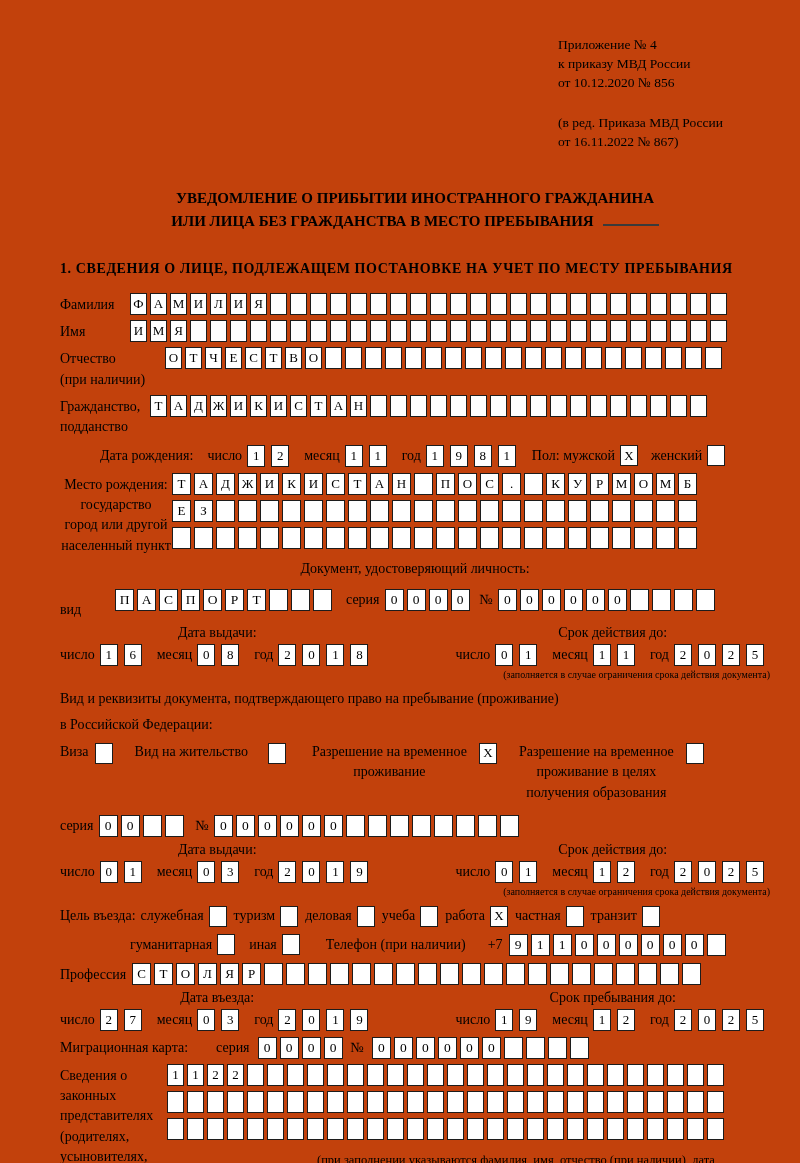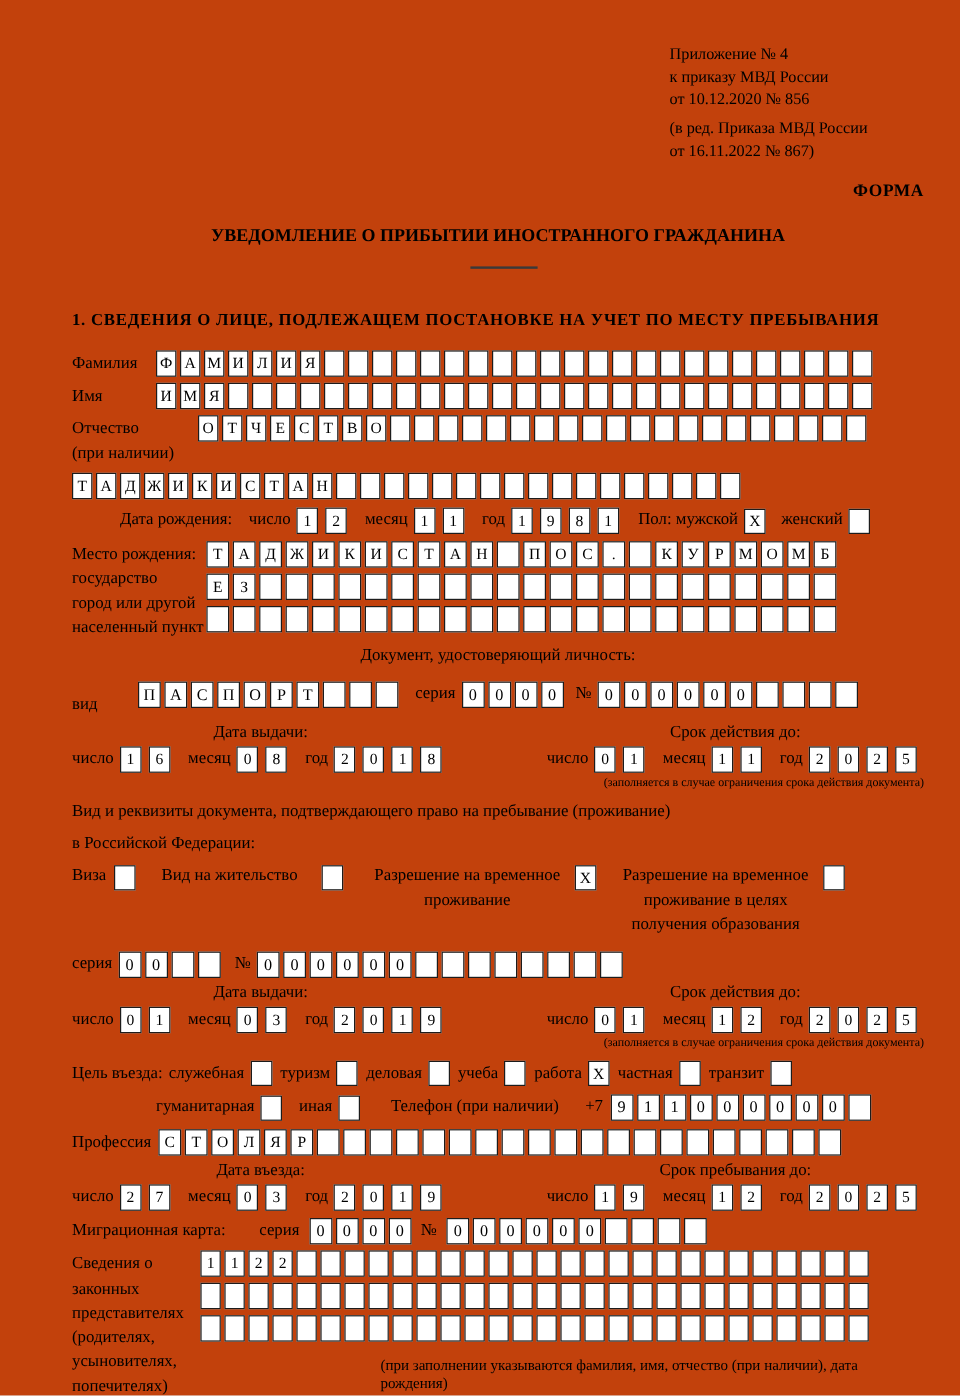"(в ред. Приказа МВД России" .ref .amend { margin-top: 5px -> 21px }
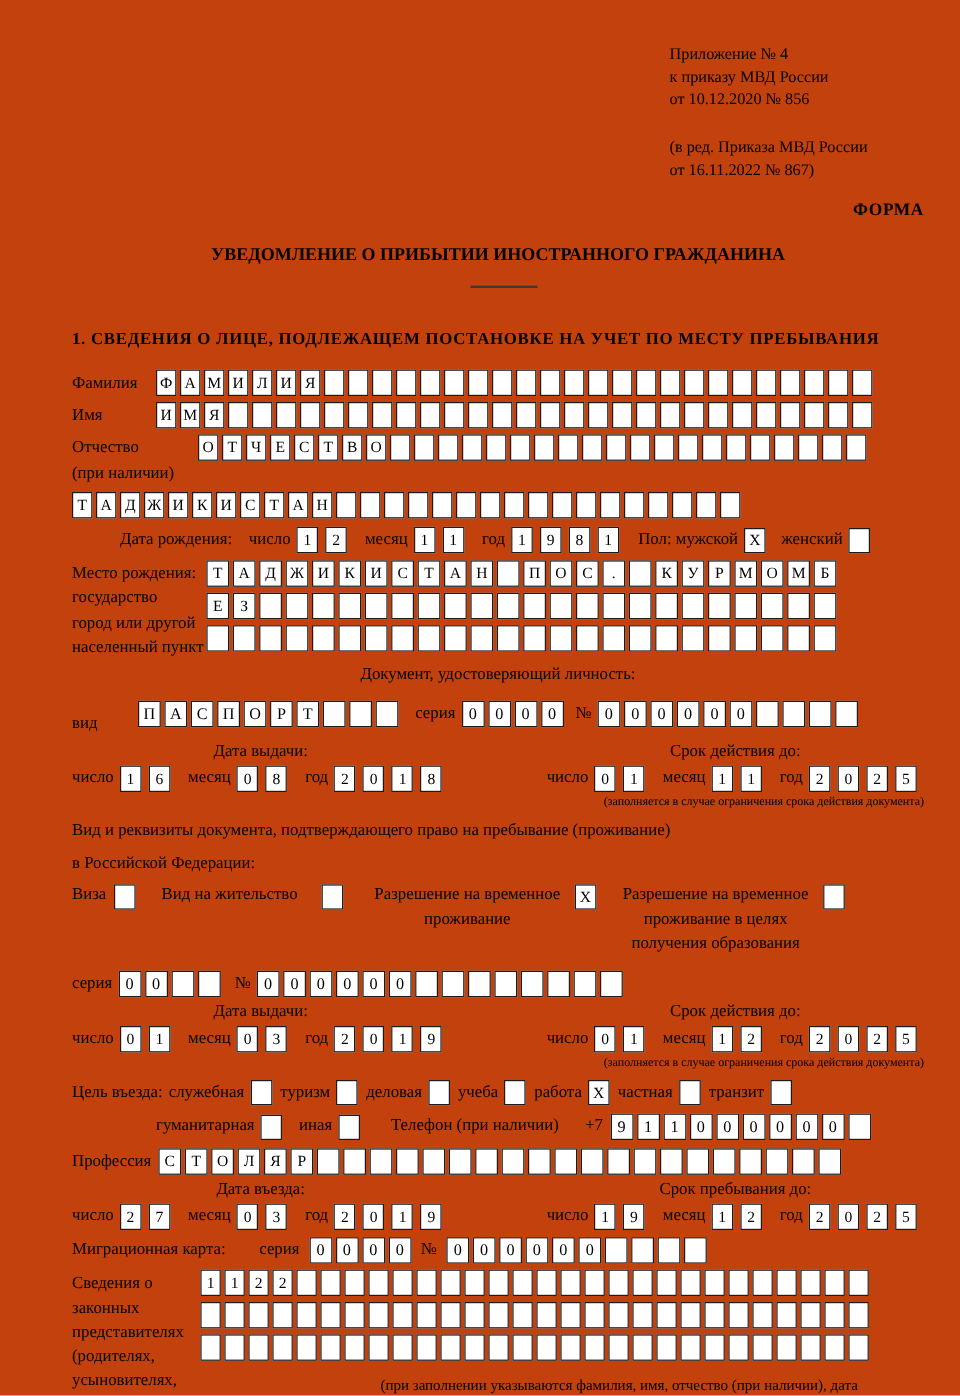"ФОРМА" div.forma { html: <div>ФОРМА</div> -> none }
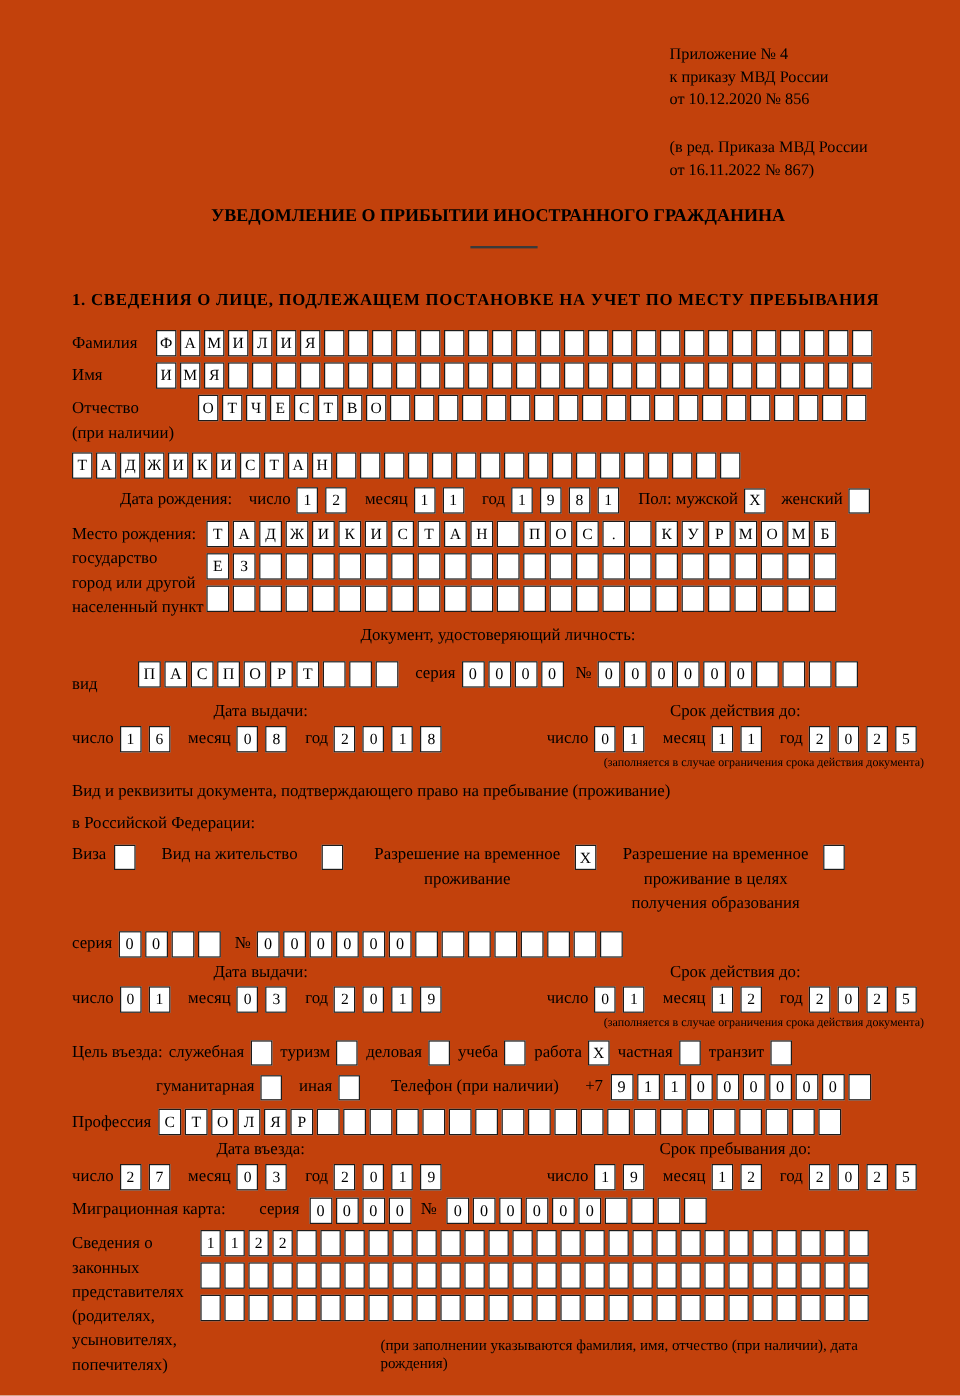"УВЕДОМЛЕНИЕ О ПРИБЫТИИ ИНОСТРАННОГО" .title { margin-top: 18px -> 36px }
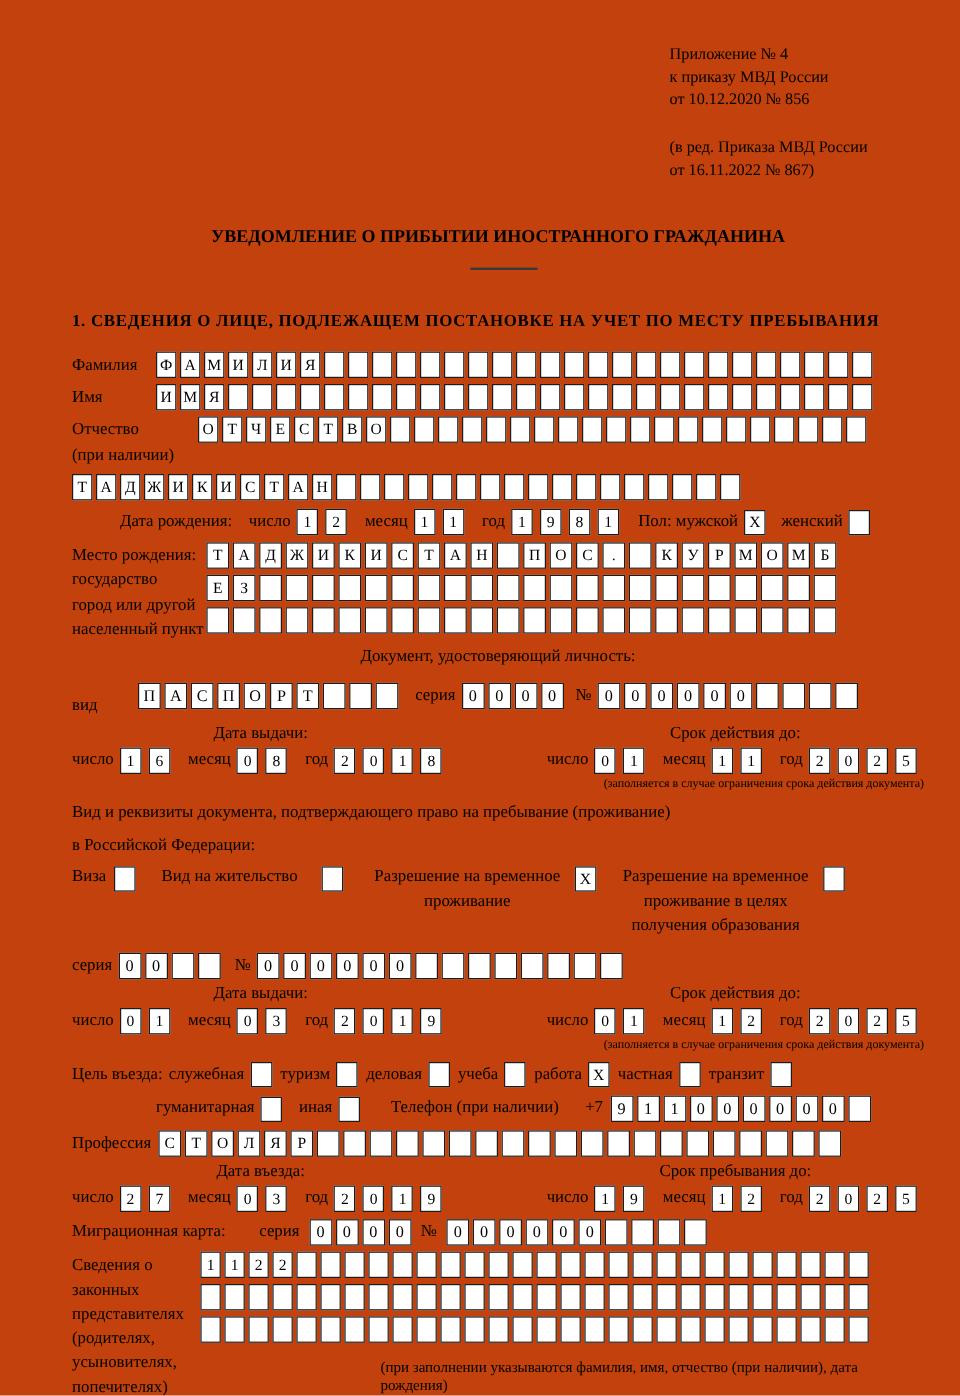"ИЛИ ЛИЦА БЕЗ ГРАЖДАНСТВА В" span { html: none -> <span>ИЛИ ЛИЦА БЕЗ ГРАЖДАНСТВА В МЕСТО ПРЕБЫВАНИЯ</span> }
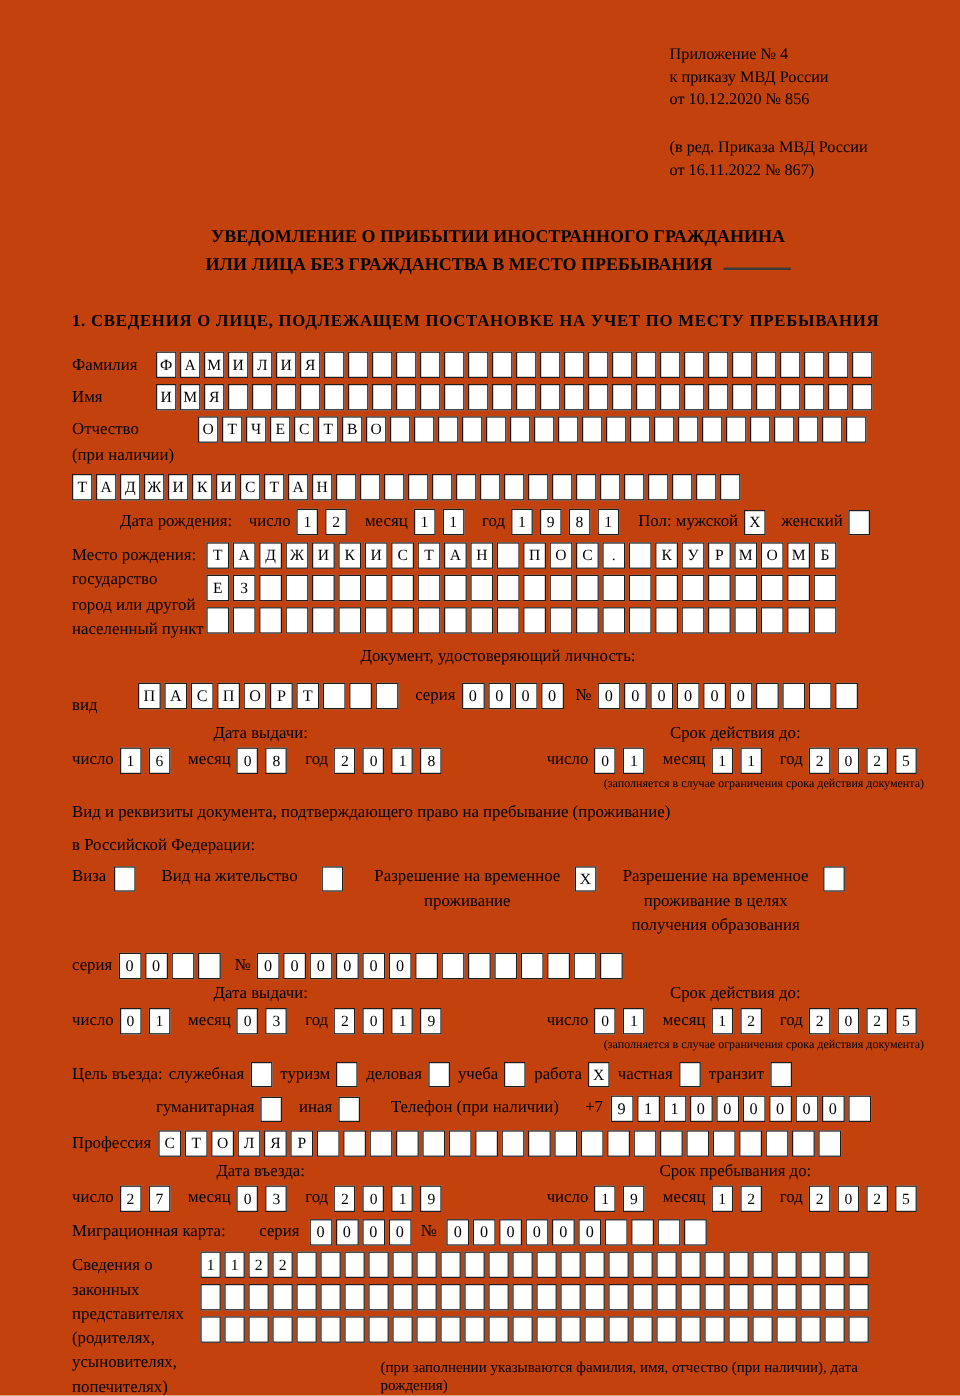"Гражданство," div.lbl-block { html: none -> <div> <div>Гражданство,</div> <div>подданство</div> </div> }
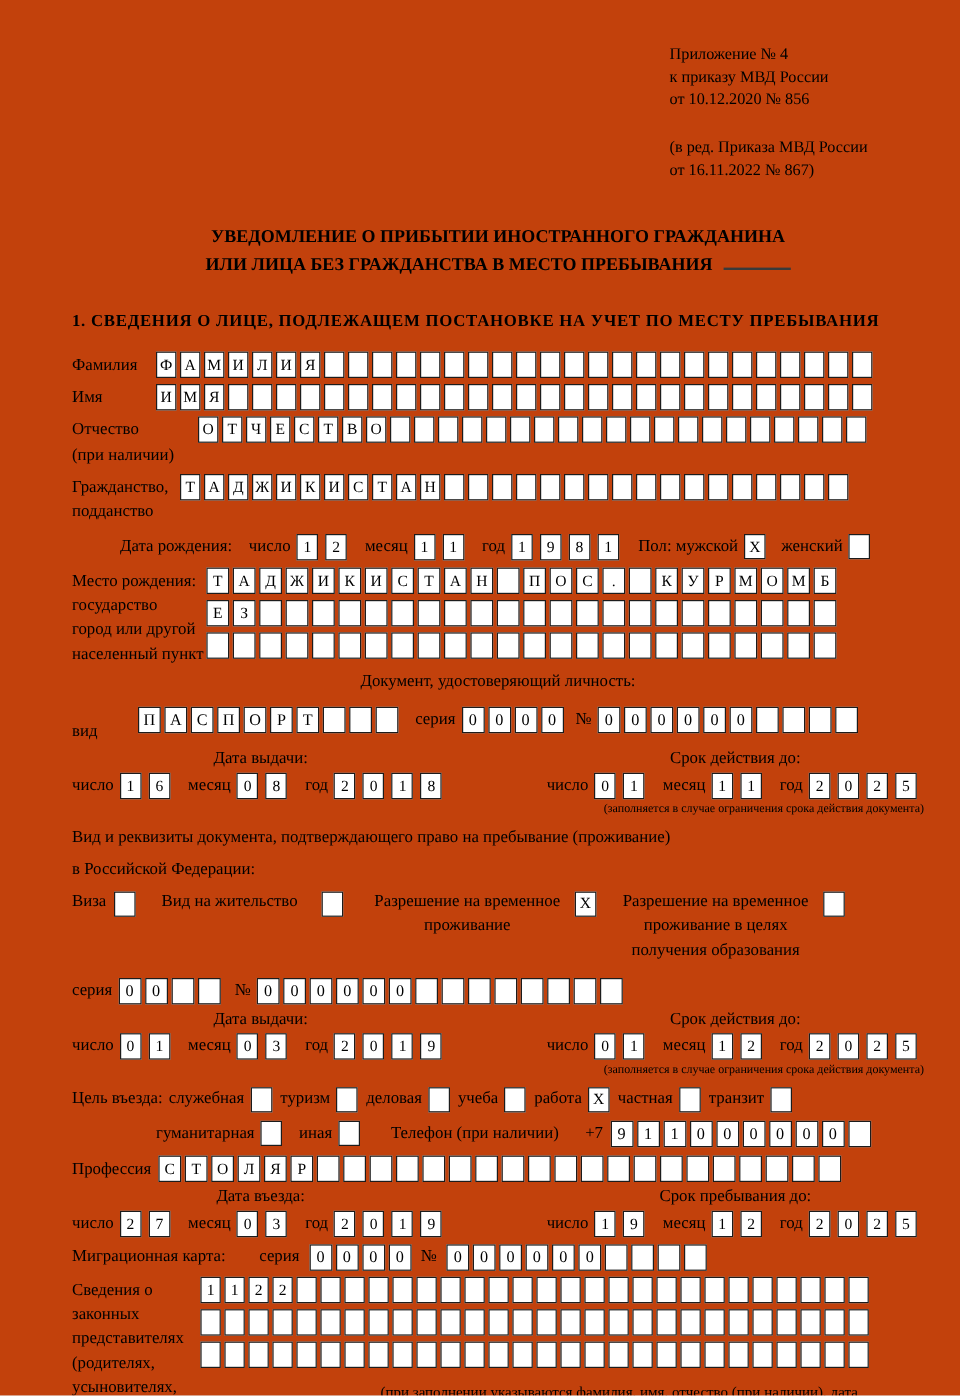"Место рождения:" div.frow { text-align: none -> center }
